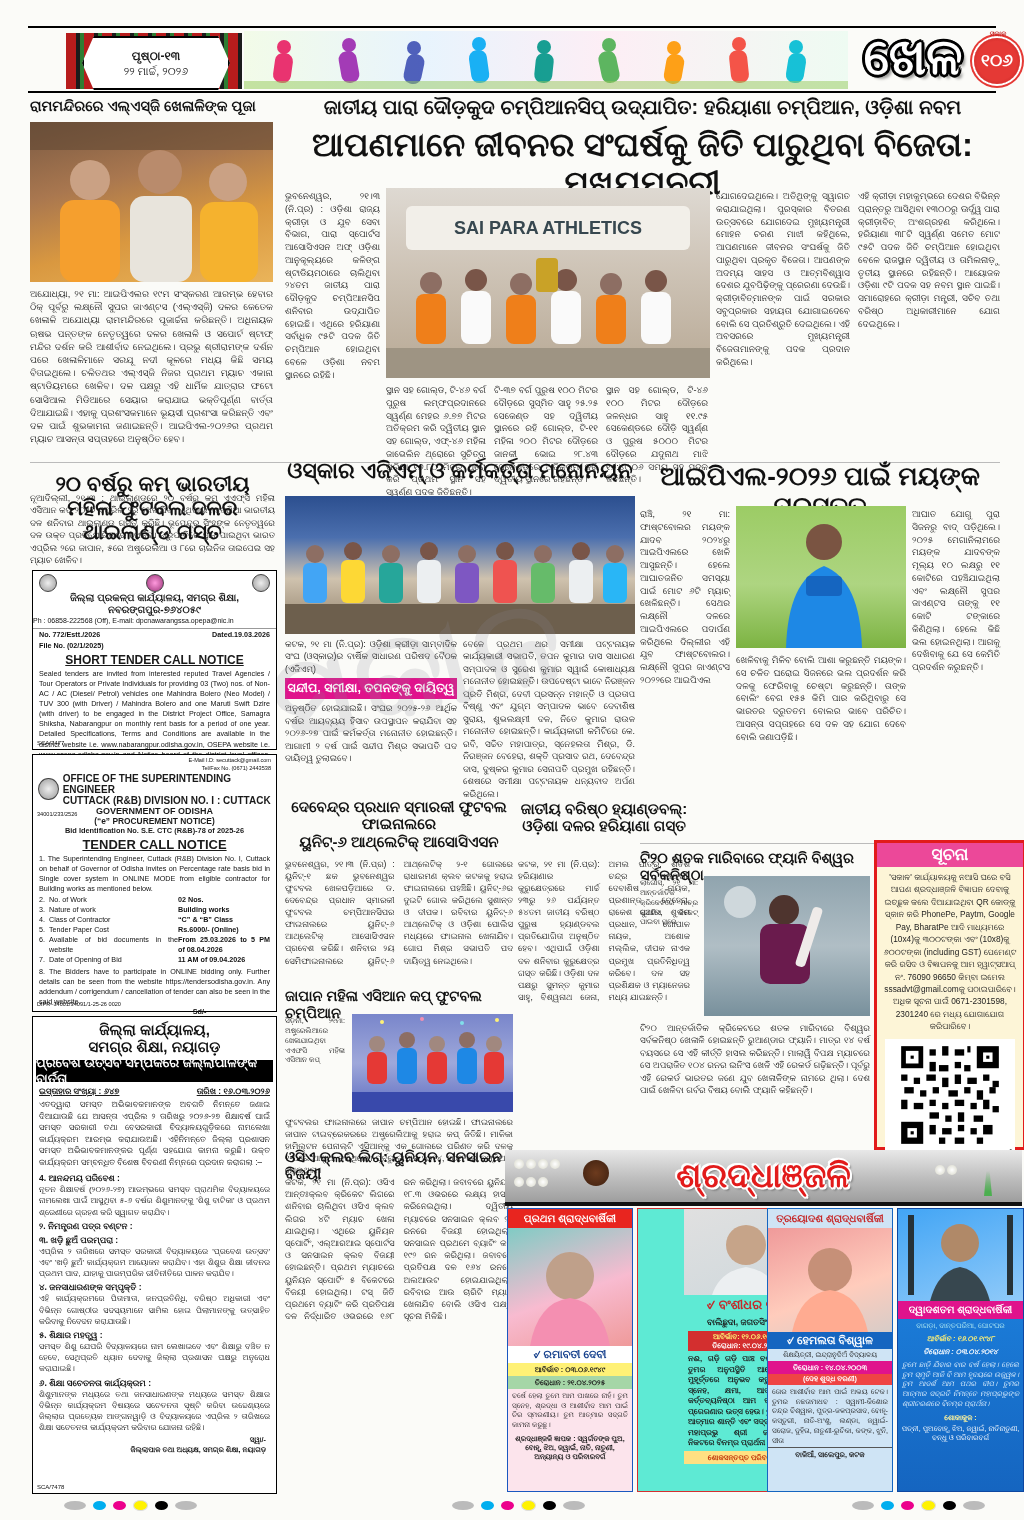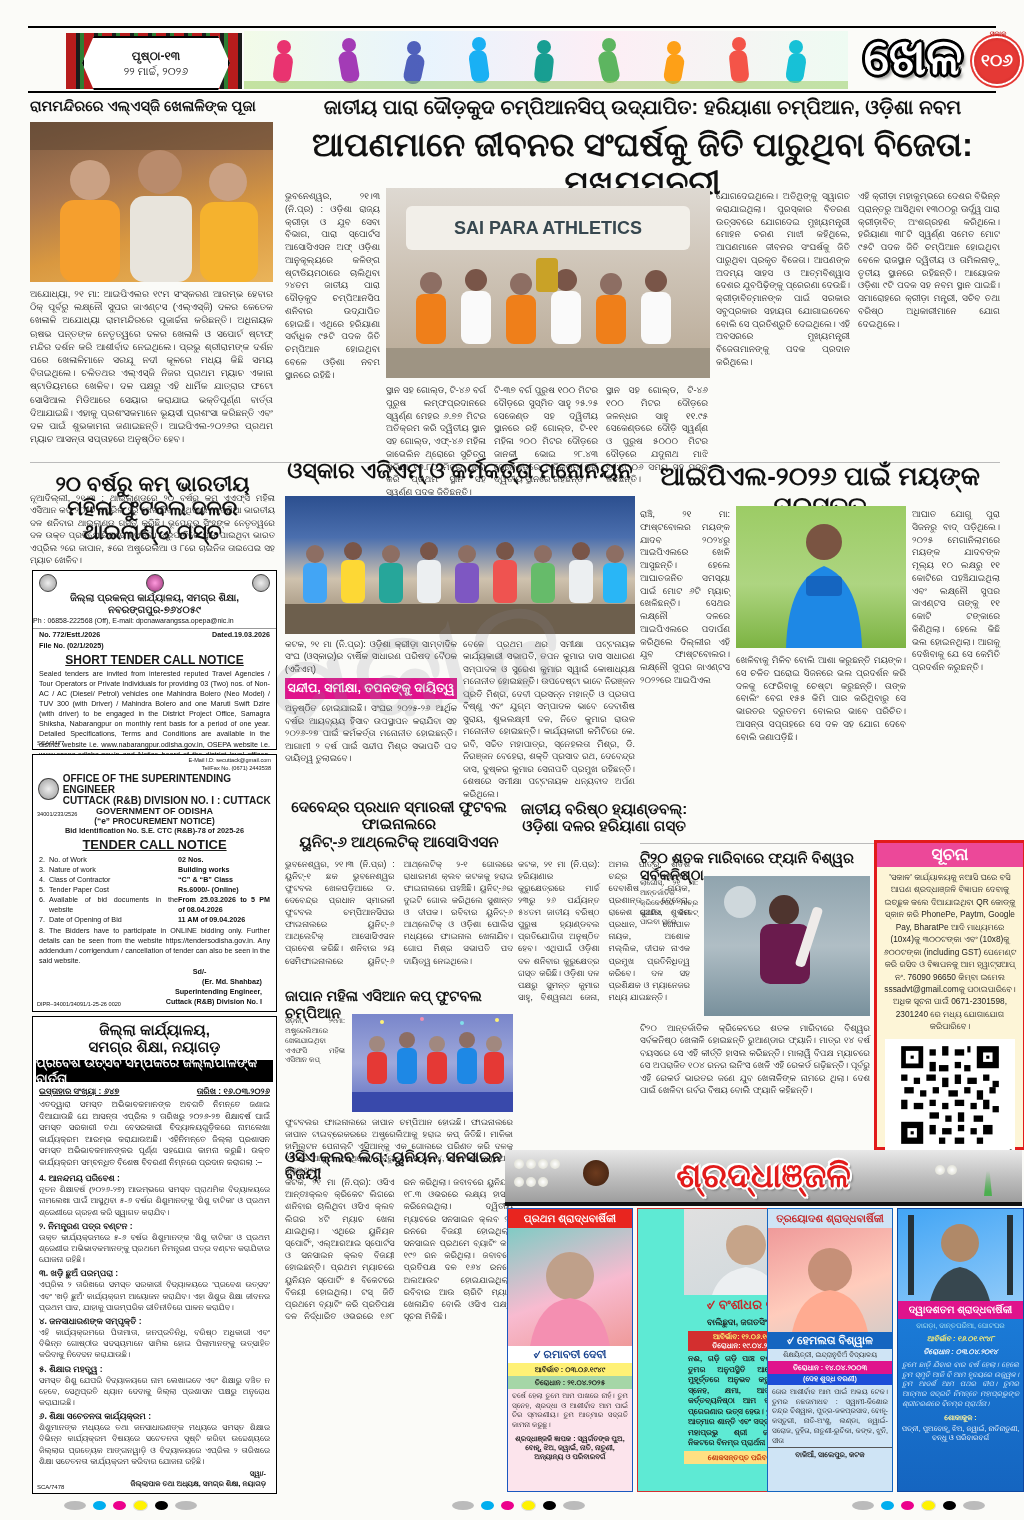"1. The Superintending Engineer, Cuttack" div.nt { html: none -> <div>1. The Superintending Engineer, Cuttack (R&amp;B) Division No. I, Cuttack on behalf of Governor of Odisha invites on Percentage rate basis bid in Single cover system in ONLINE MODE from eligible contractor for Building works as mentioned below.</div> }
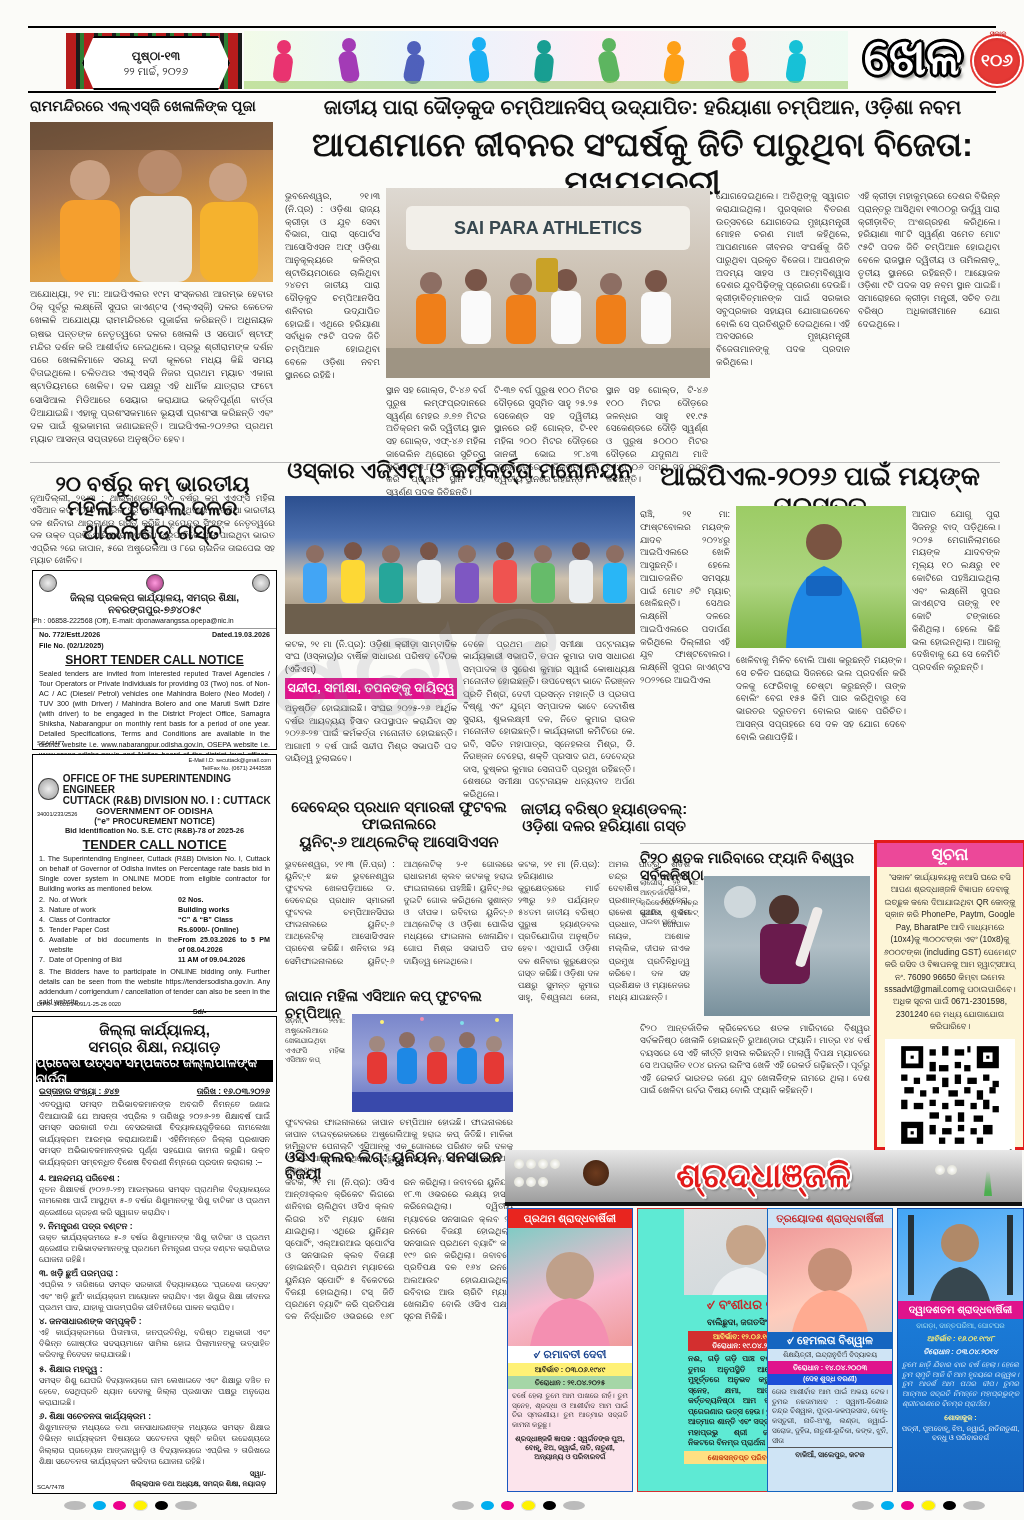"ଉକ୍ତ କାର୍ଯ୍ୟକ୍ରମରେ ୫-୬ ବର୍ଷର ଶିଶୁମାନଙ୍କ" div.nt { html: <div>ଉକ୍ତ କାର୍ଯ୍ୟକ୍ରମରେ ୫-୬ ବର୍ଷର ଶିଶୁମାନଙ୍କ 'ଶିଶୁ ବାଟିକା' ଓ ପ୍ରଥମ ଶ୍ରେଣୀର ଅଭିଭାବକମାନଙ୍କୁ ପ୍ରଥମେ ନିମନ୍ତ୍ରଣ ପତ୍ର ବଣ୍ଟନ କରାଯିବାର ଯୋଜନା ରହିଛି।</div> -> none }
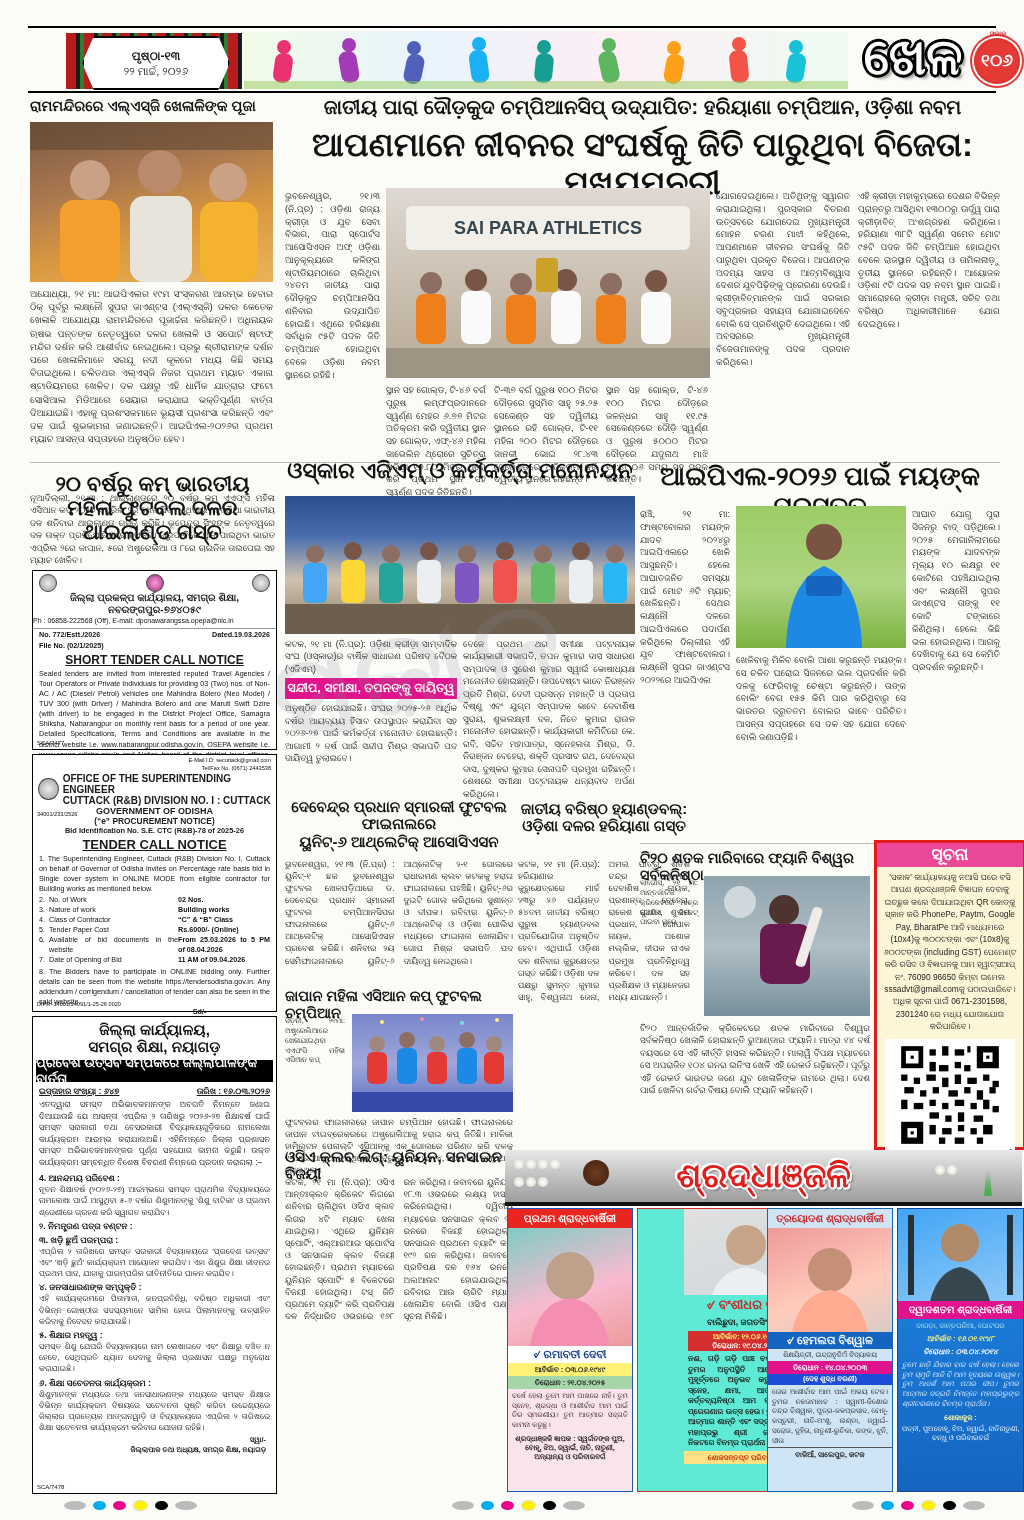"(ଦେହ ଶୁଦ୍ଧ ବରଣୀ)" div.ft { background: #1d4ed8 -> #ef4444 }
